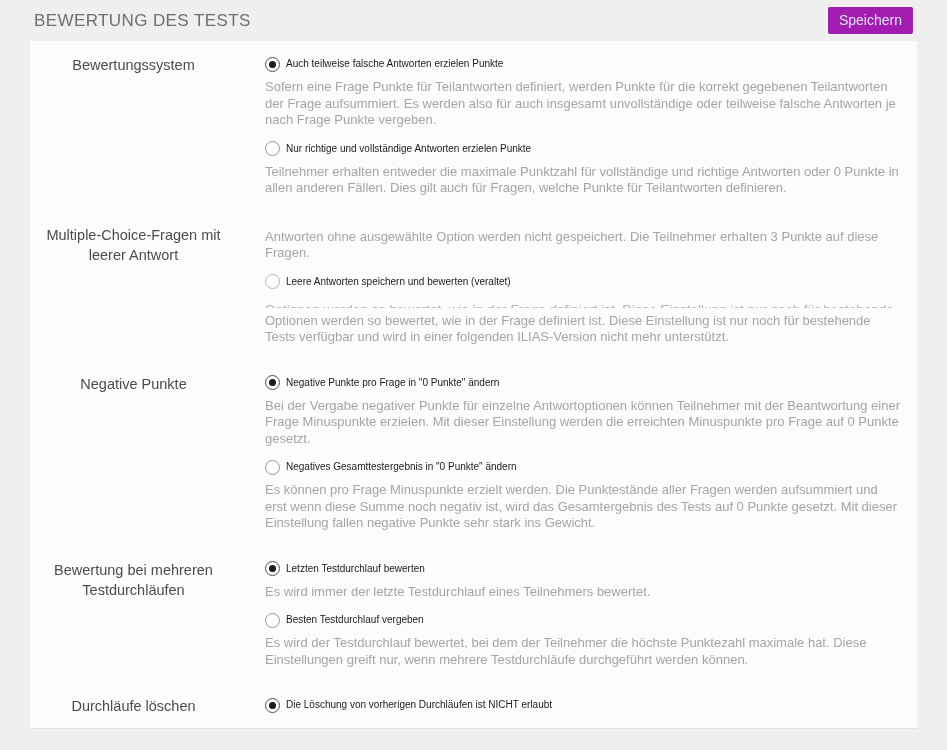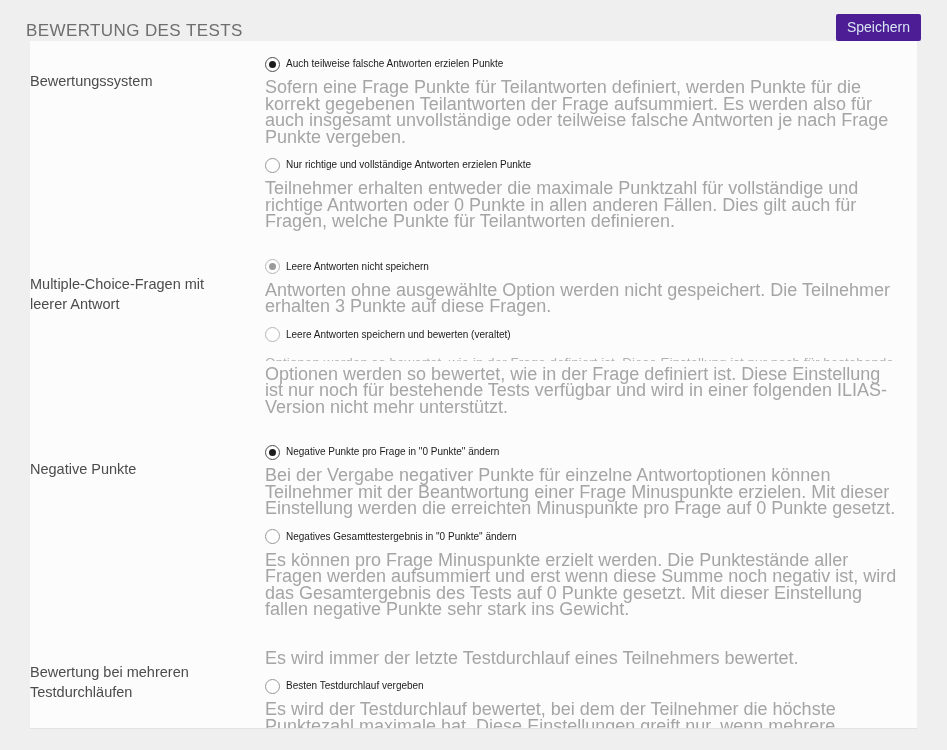"BEWERTUNG DES TESTS" .page-header { align-items: flex-end -> center; padding: 0 26px -> 0 34px }
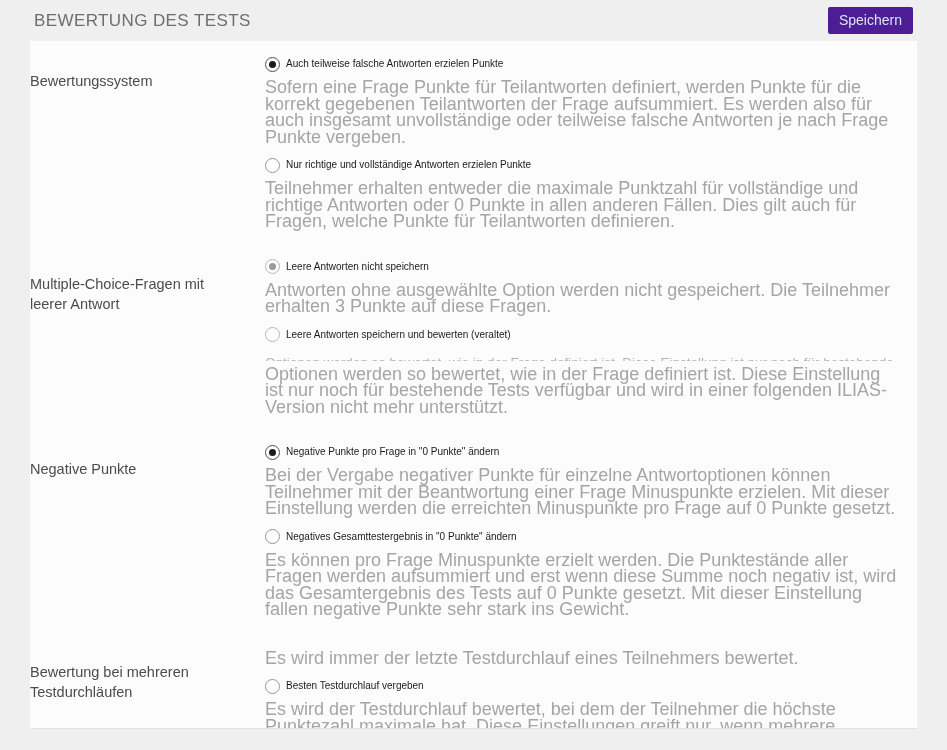"Speichern" .save-btn { background: #4c1d95 -> #a21caf }
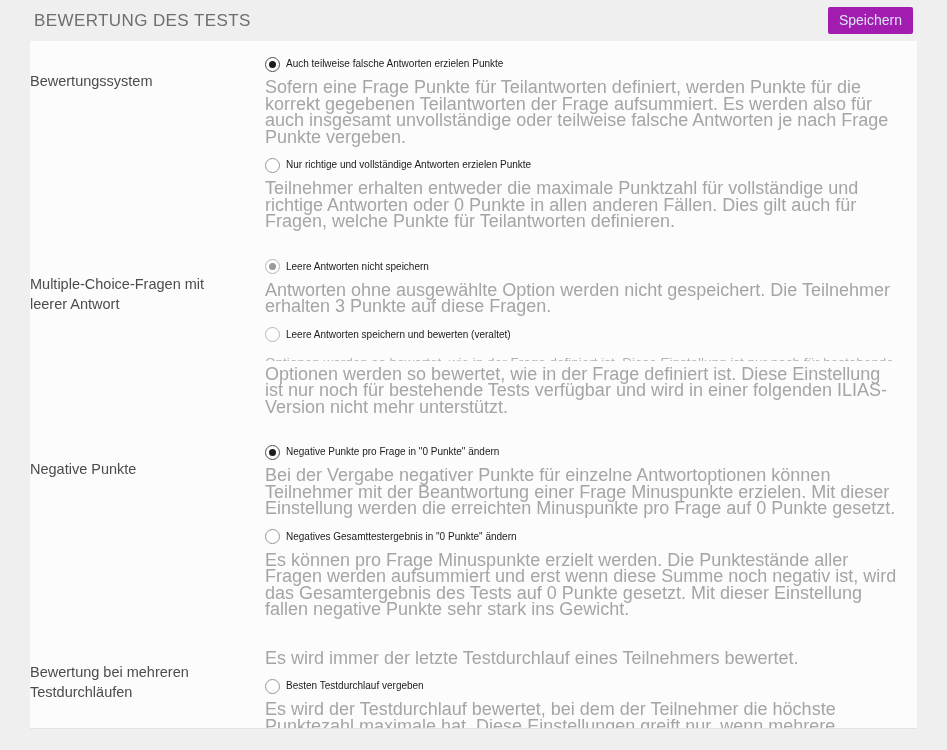"Bewertungssystem" .row-label { margin-top: 16px -> none; text-align: left -> center }
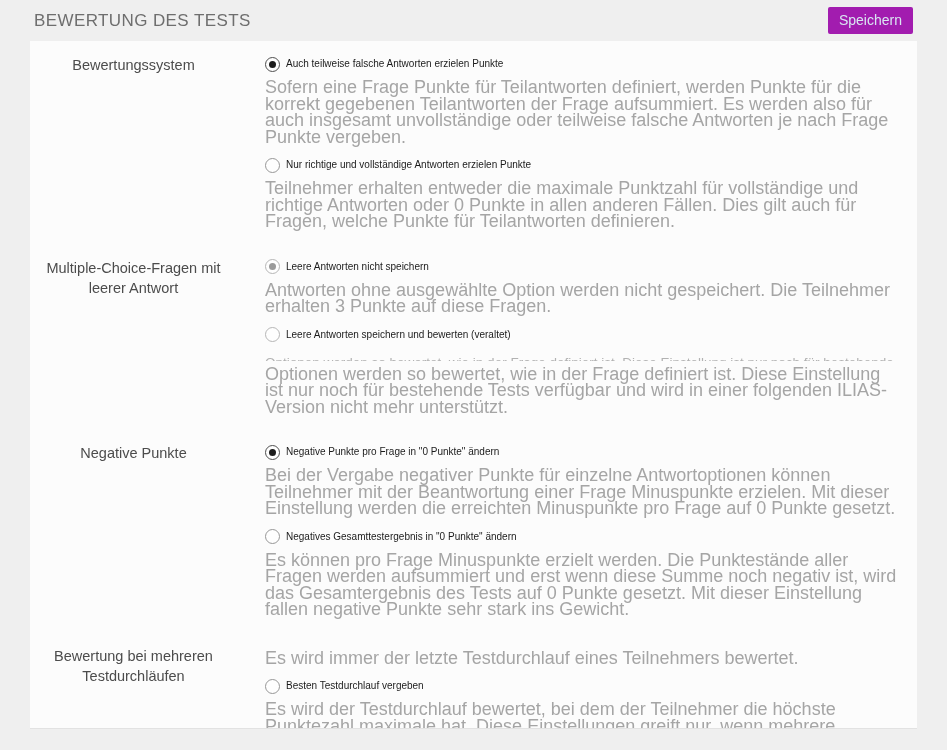"Sofern eine Frage Punkte für" .help-text { font-size: 18px -> 13px }
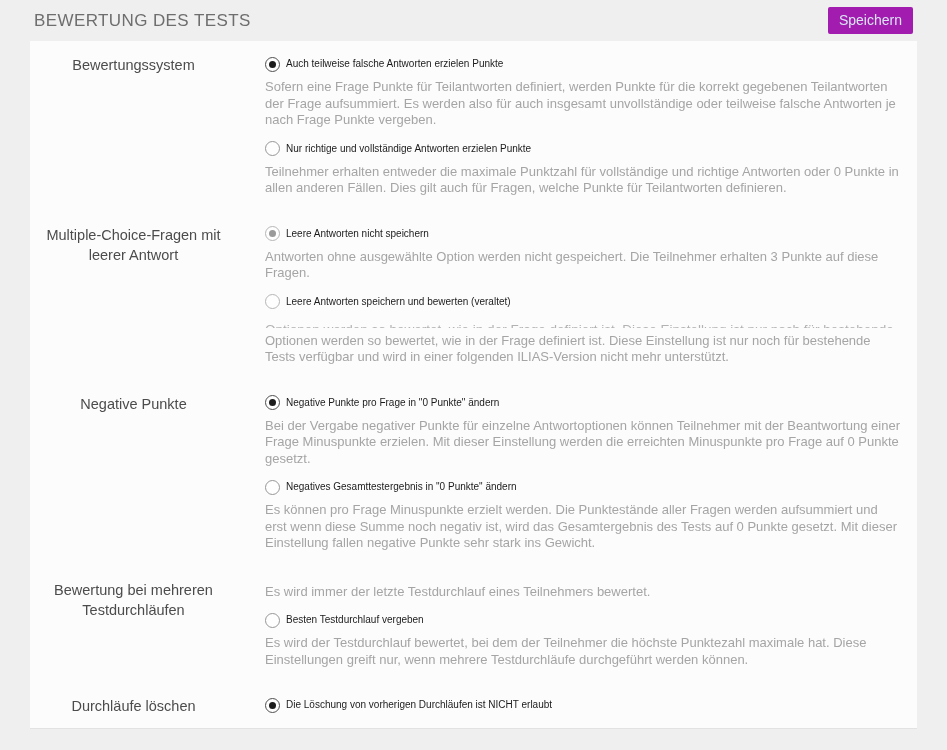"Leere Antworten nicht speichern" div.option-line { html: <div> <span> <span></span> </span> <label>Leere Antworten nicht speichern</label> </div> -> none }
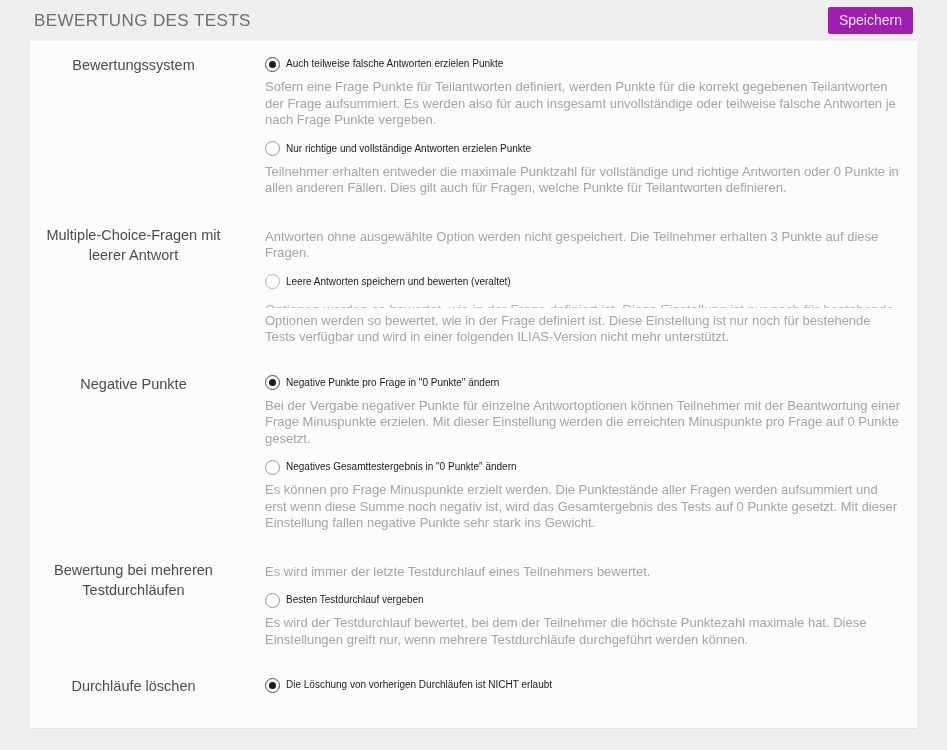"Letzten Testdurchlauf bewerten" div.option-line { html: none -> <div> <span> <span></span> </span> <label>Letzten Testdurchlauf bewerten</label> </div> }
